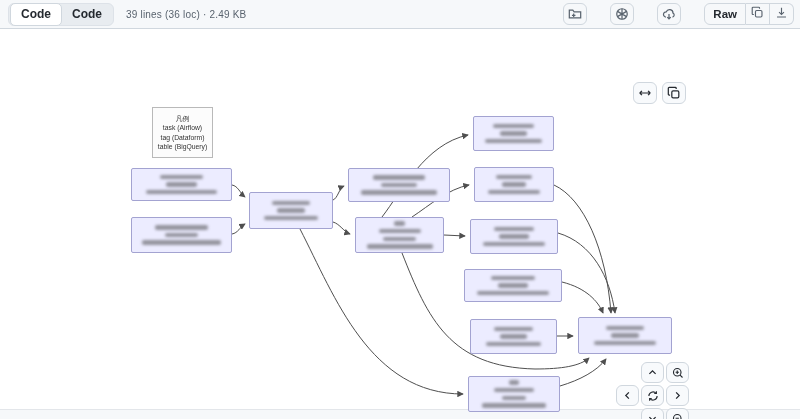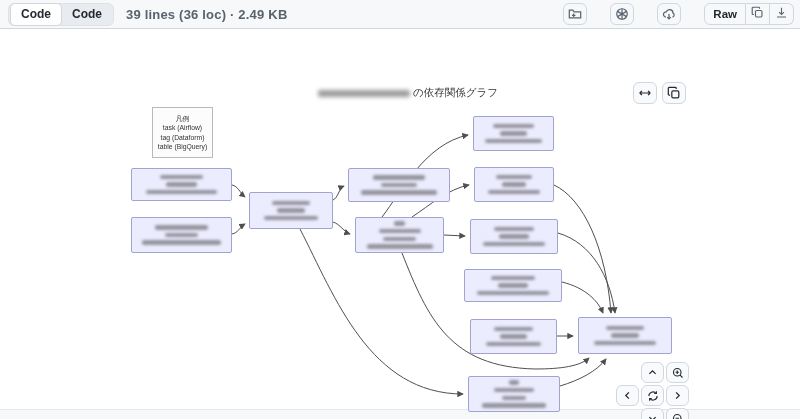"39 lines (36 loc) ·" .meta { font-size: 13px -> 10px; font-weight: bold -> none }
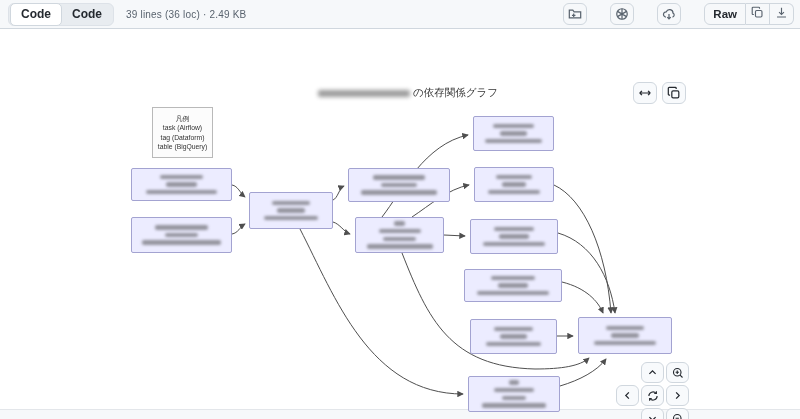"の依存関係グラフ" div.gtitle { html: <div> <span></span> <span>の依存関係グラフ</span> </div> -> none }
